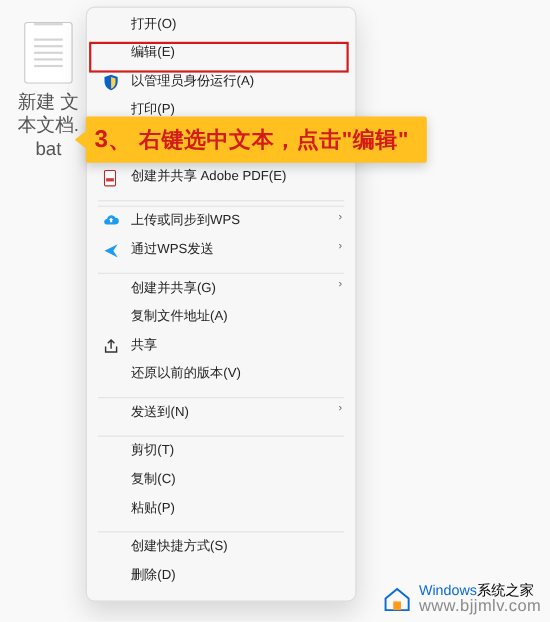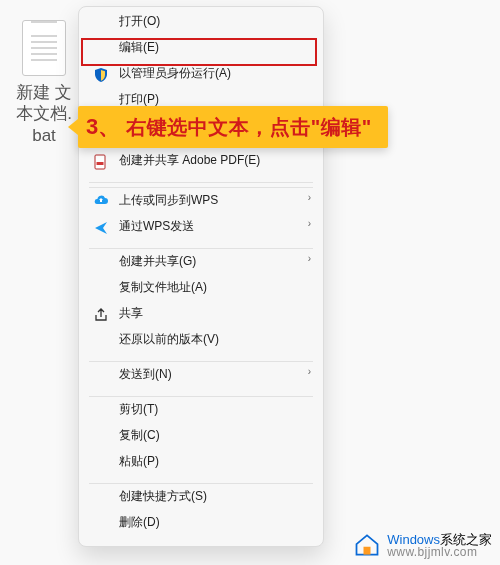"www.bjjmlv.com" .brand-sub { font-size: 12px -> 15px }
